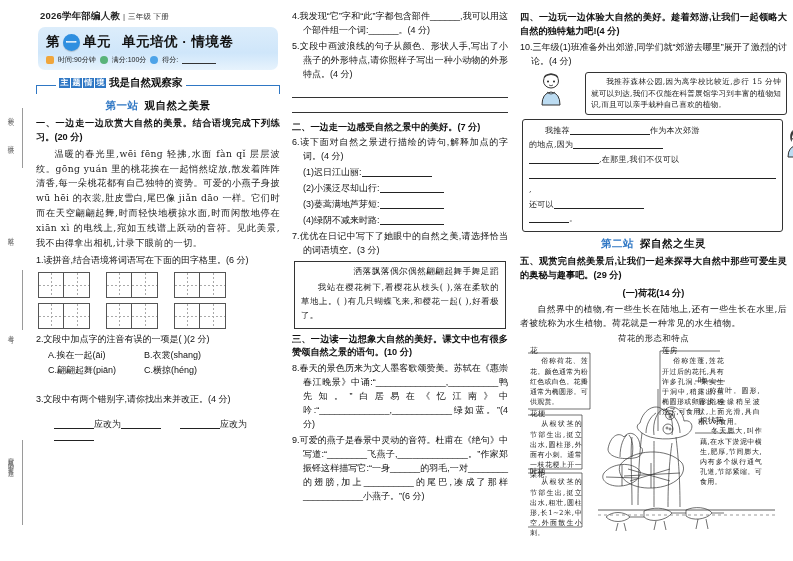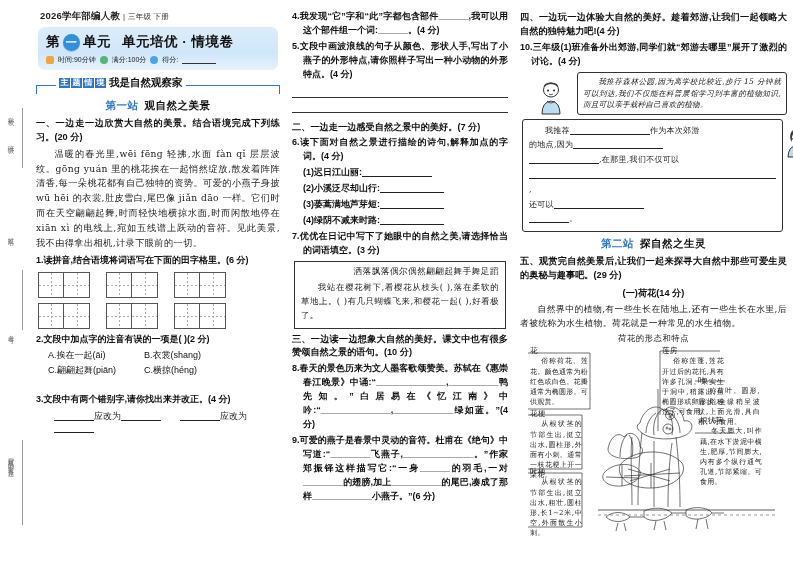"4.我发现“它”字和“此”字都包含部件______,我可以用这个部件组一个词:_" .q { font-weight: bold -> none }
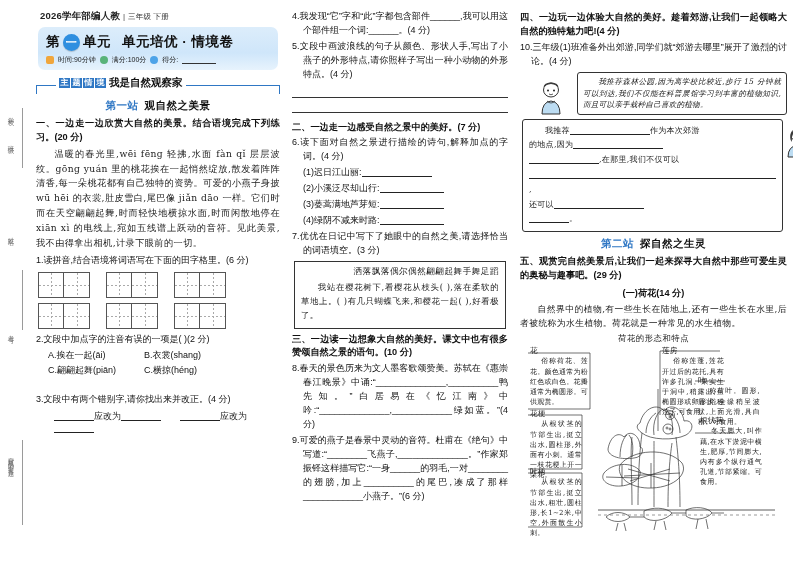"我推荐森林公园,因为离学校比较近,步行 15" .bubble-row { align-items: flex-end -> flex-start; font-style: italic -> none; gap: 11px -> 19px }
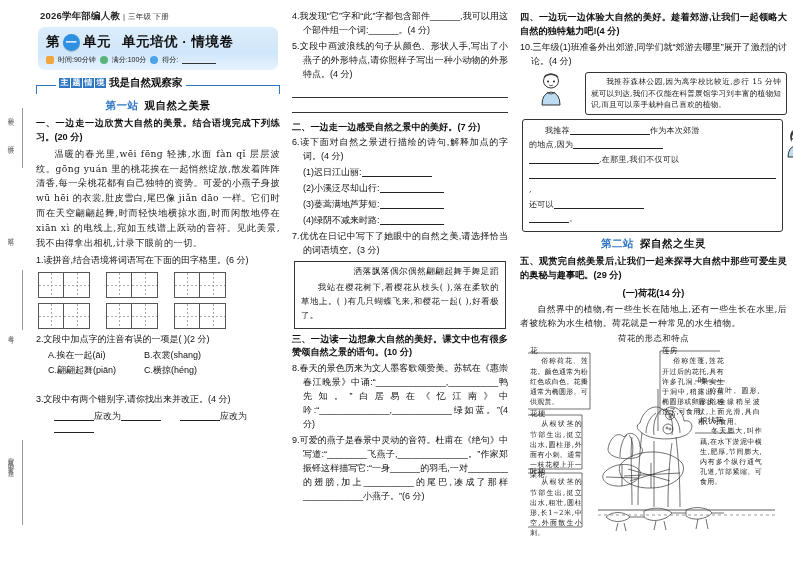"应改为 应改为" .correct-row { margin: 3px 0 0 18px -> 11px 0 0 18px }
